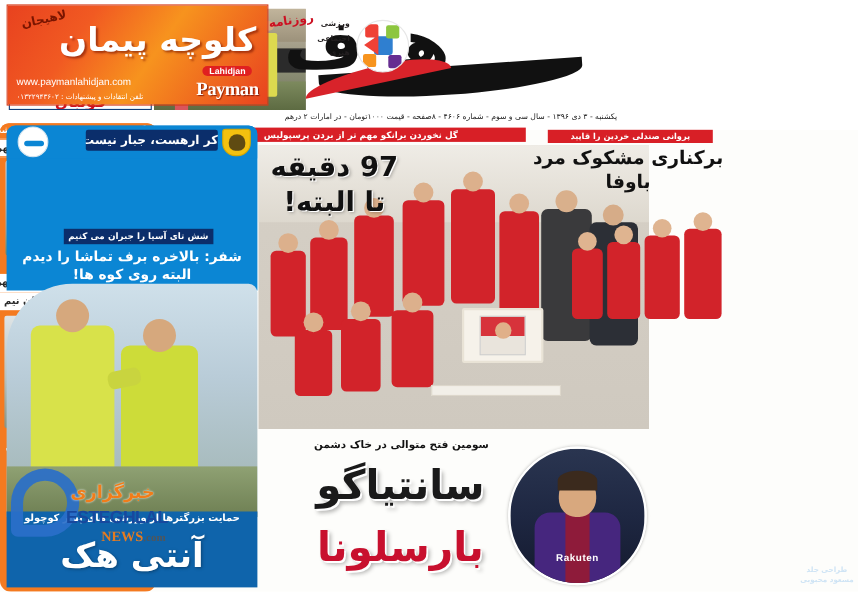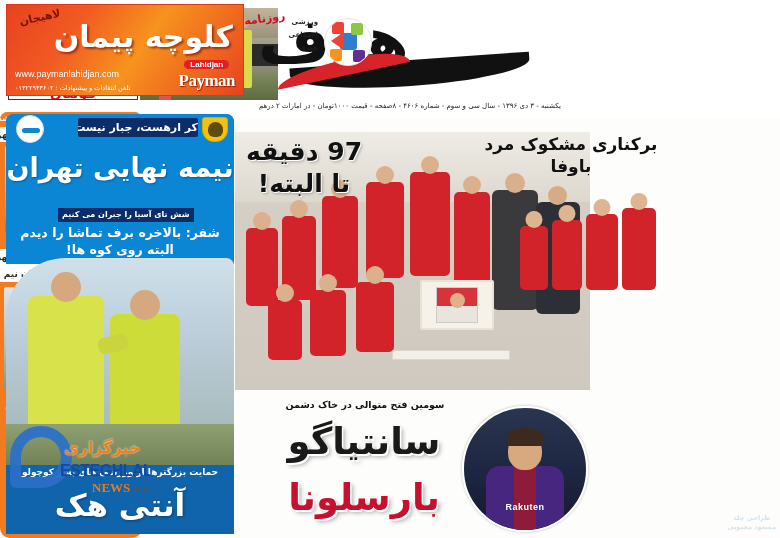"گل نخوردن برانکو مهم تر" div.center-kicker { html: none -> <div>گل نخوردن برانکو مهم تر از بردن پرسپولیس</div> }
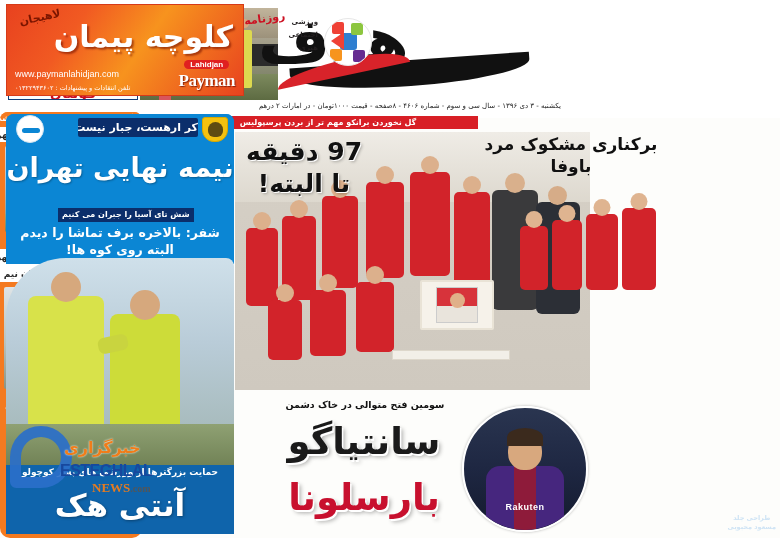"پروانی صندلی خردین را قاپید" div.rc-kicker { html: none -> <div>پروانی صندلی خردین را قاپید</div> }
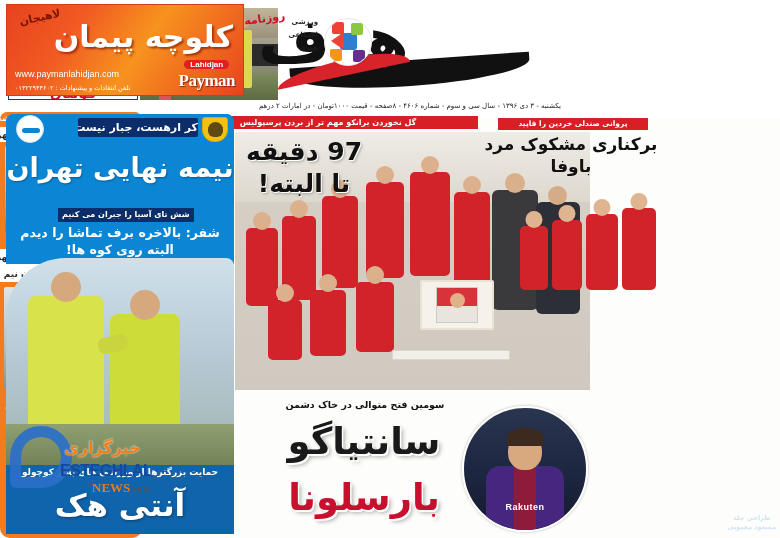"نیمه نهایی تهران" div.cr-title { html: <div>نیمه نهایی تهران</div> -> none }
